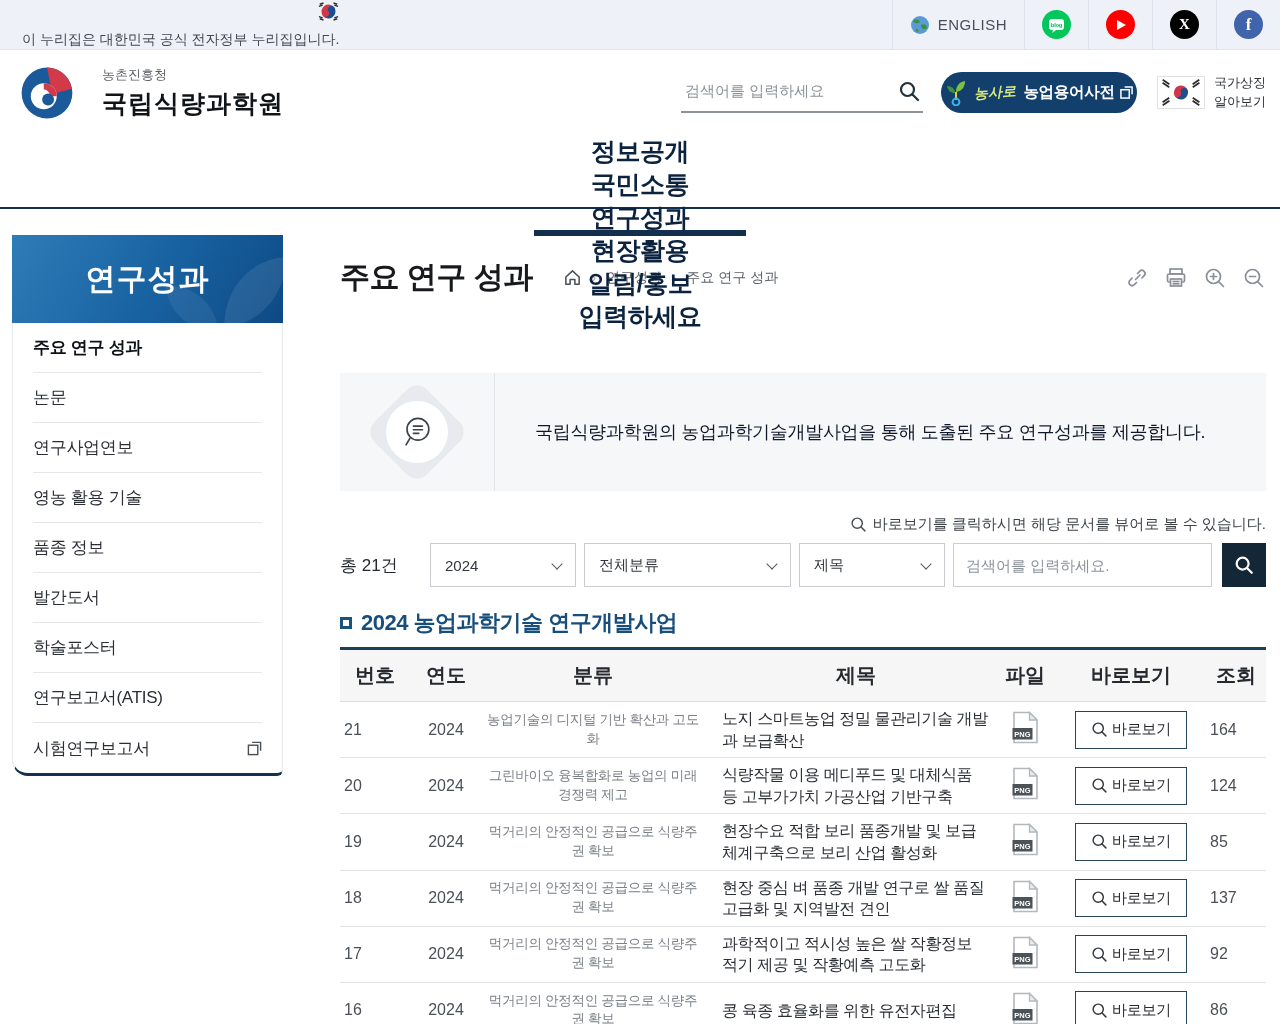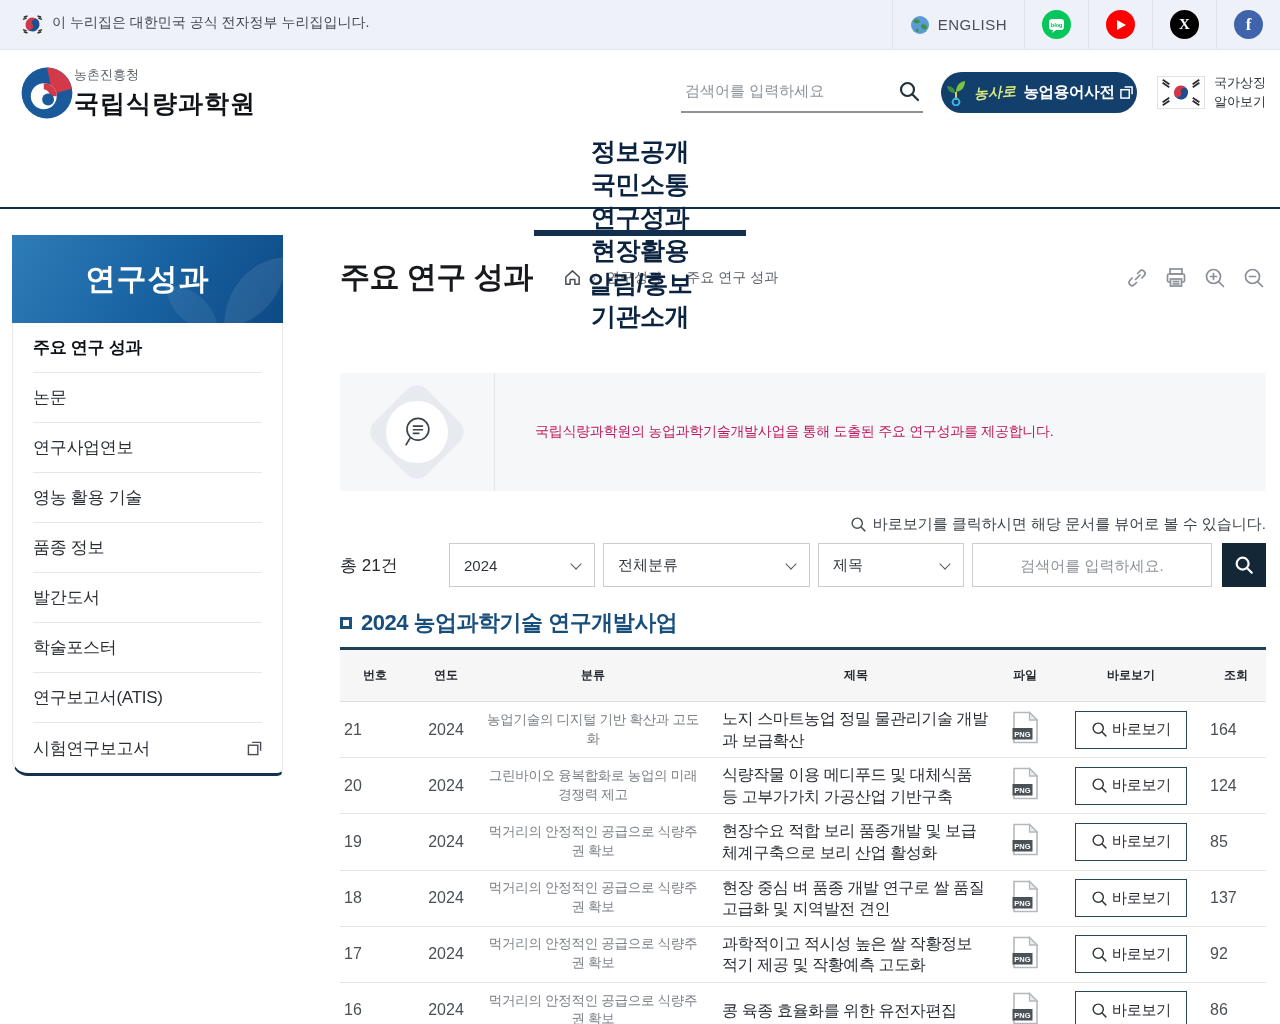"이 누리집은 대한민국 공식 전자정부" .topbar-notice { align-items: flex-start -> flex-end; flex-direction: none -> column }
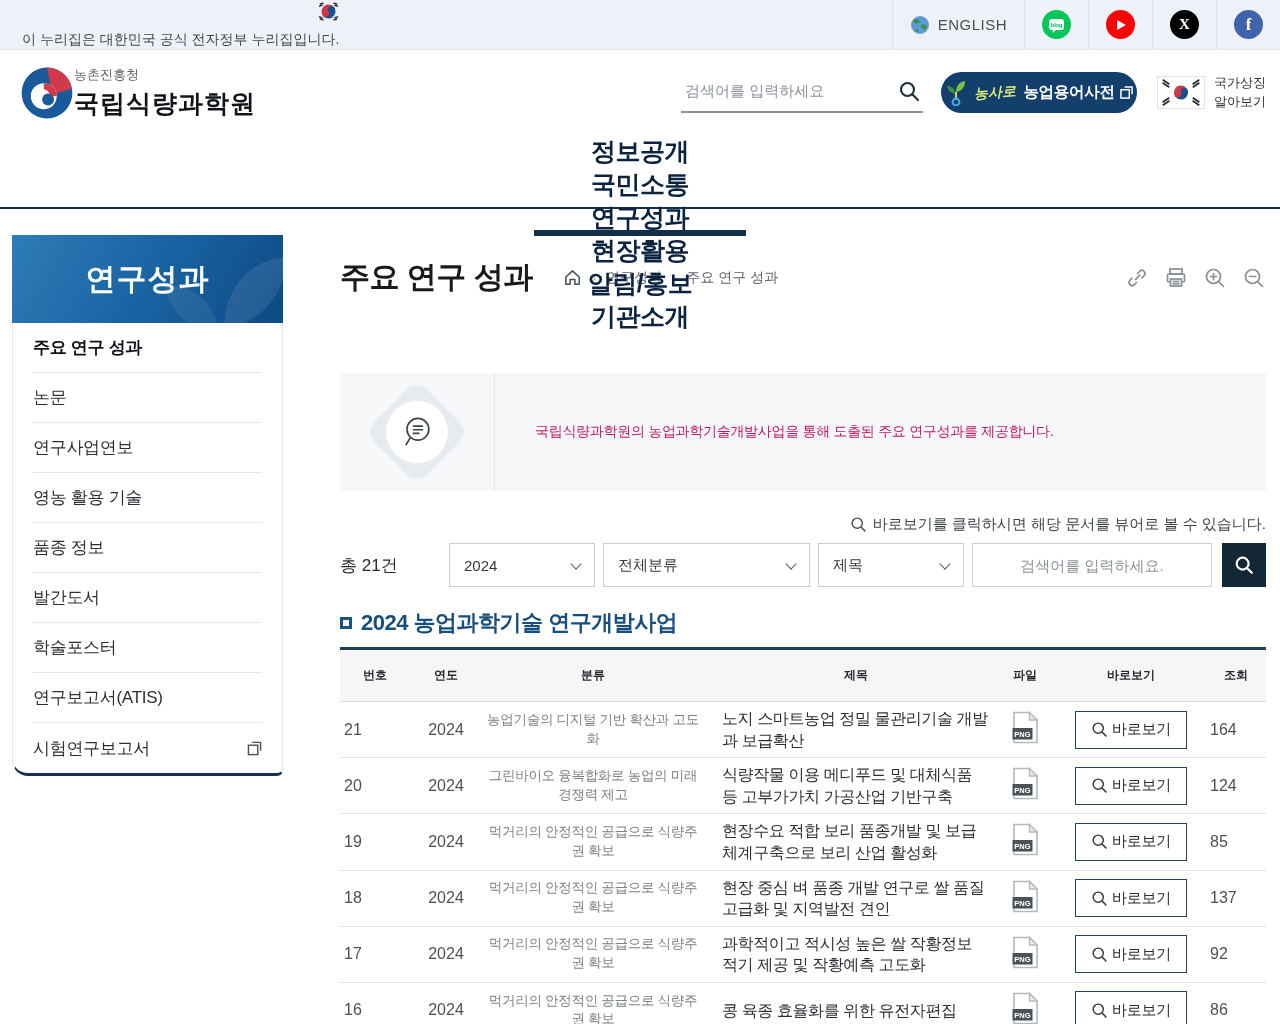"농촌진흥청" .logo { gap: 0 -> 28px }
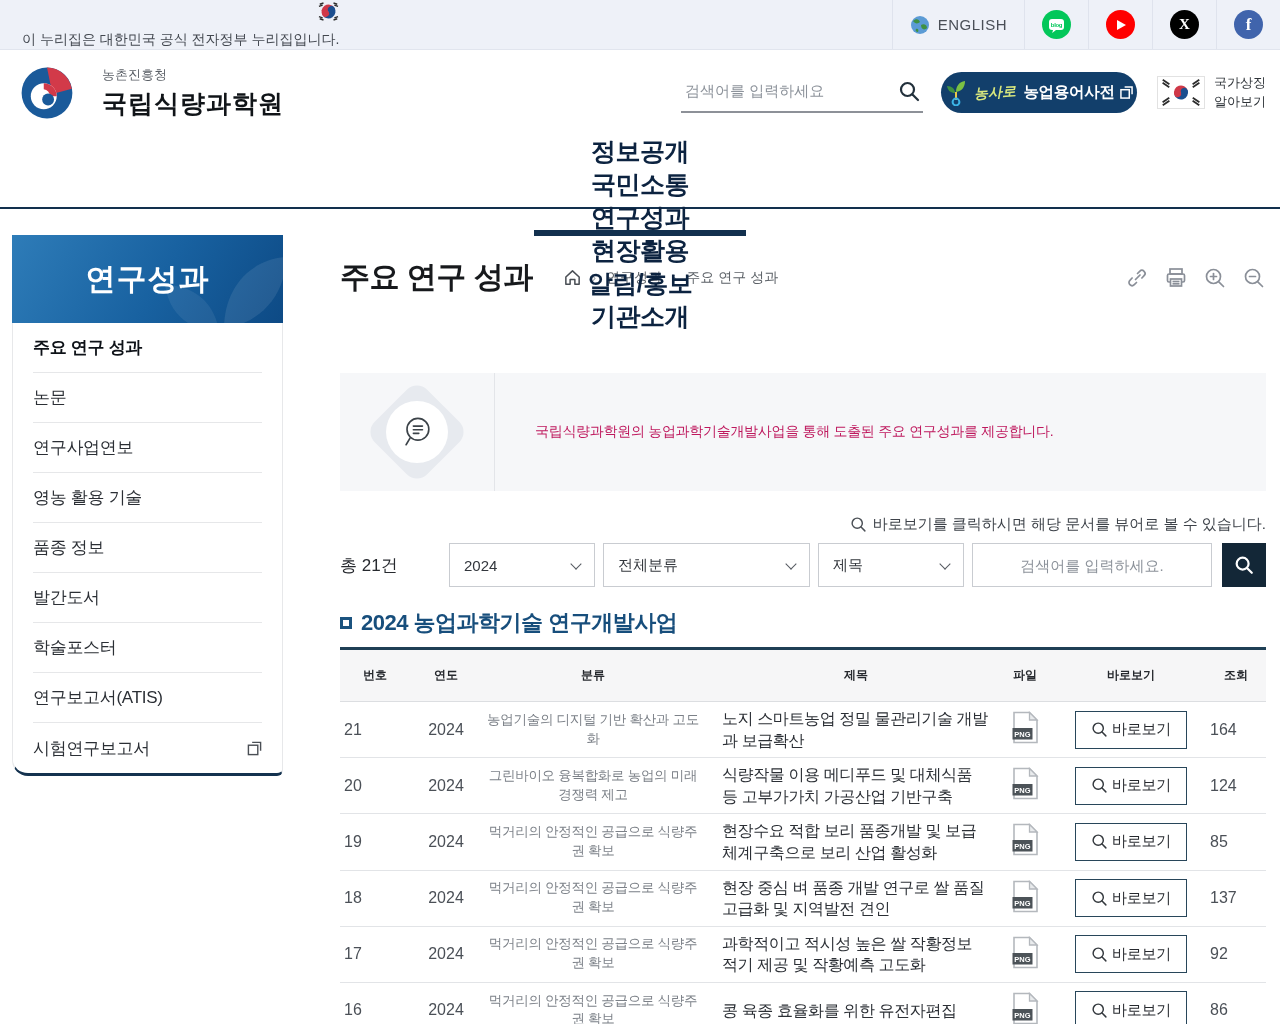"기관소개" div.nav-item { text: 기관소개 -> 입력하세요 }
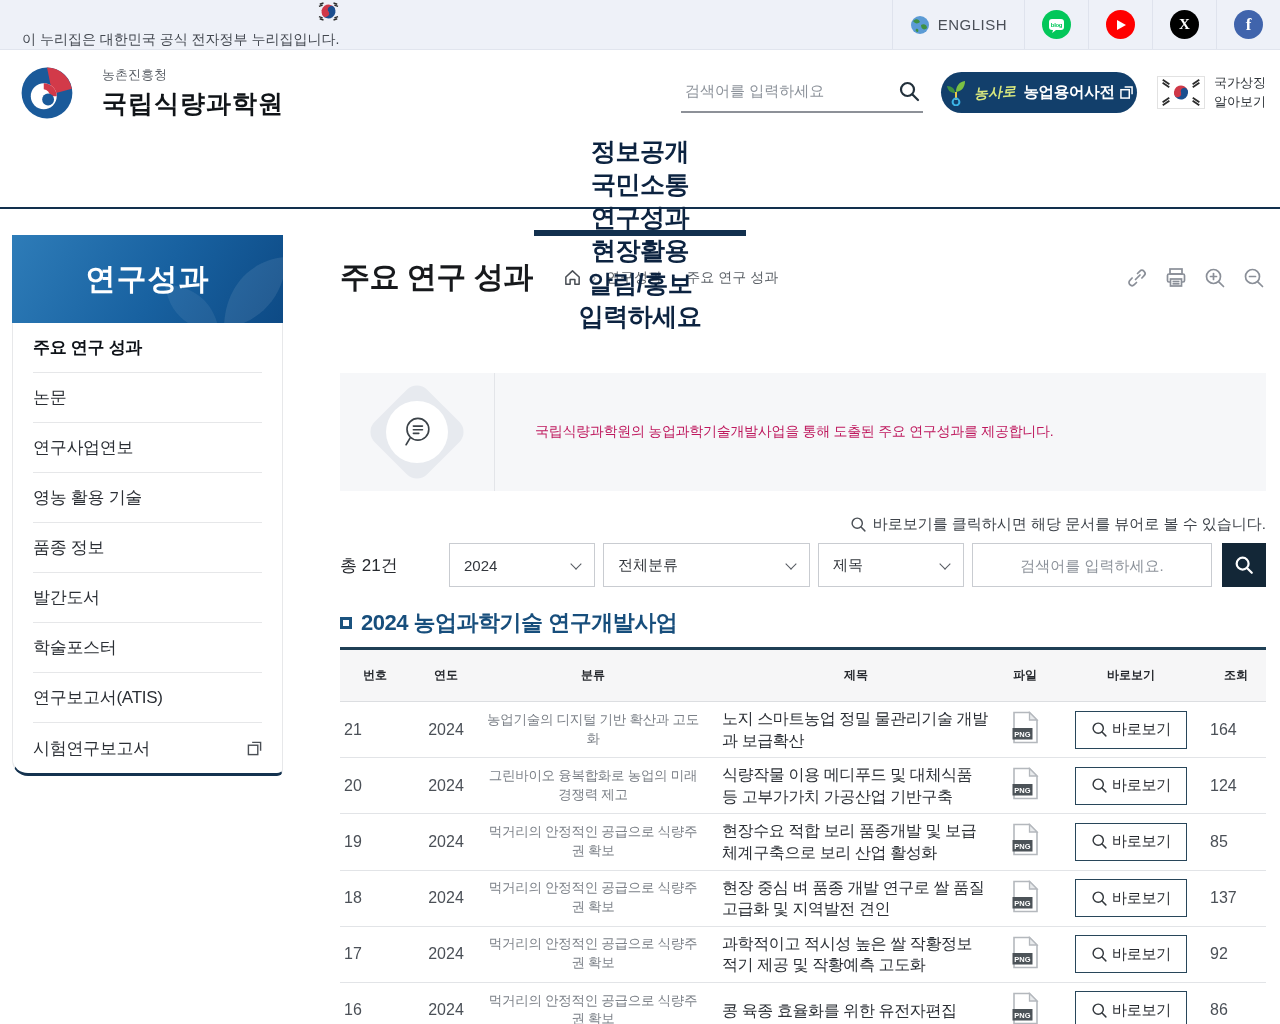"국립식량과학원의 농업과학기술개발사업을 통해 도출된 주요" .intro-text { color: #be185d -> #0f172a; font-size: 14px -> 18px }
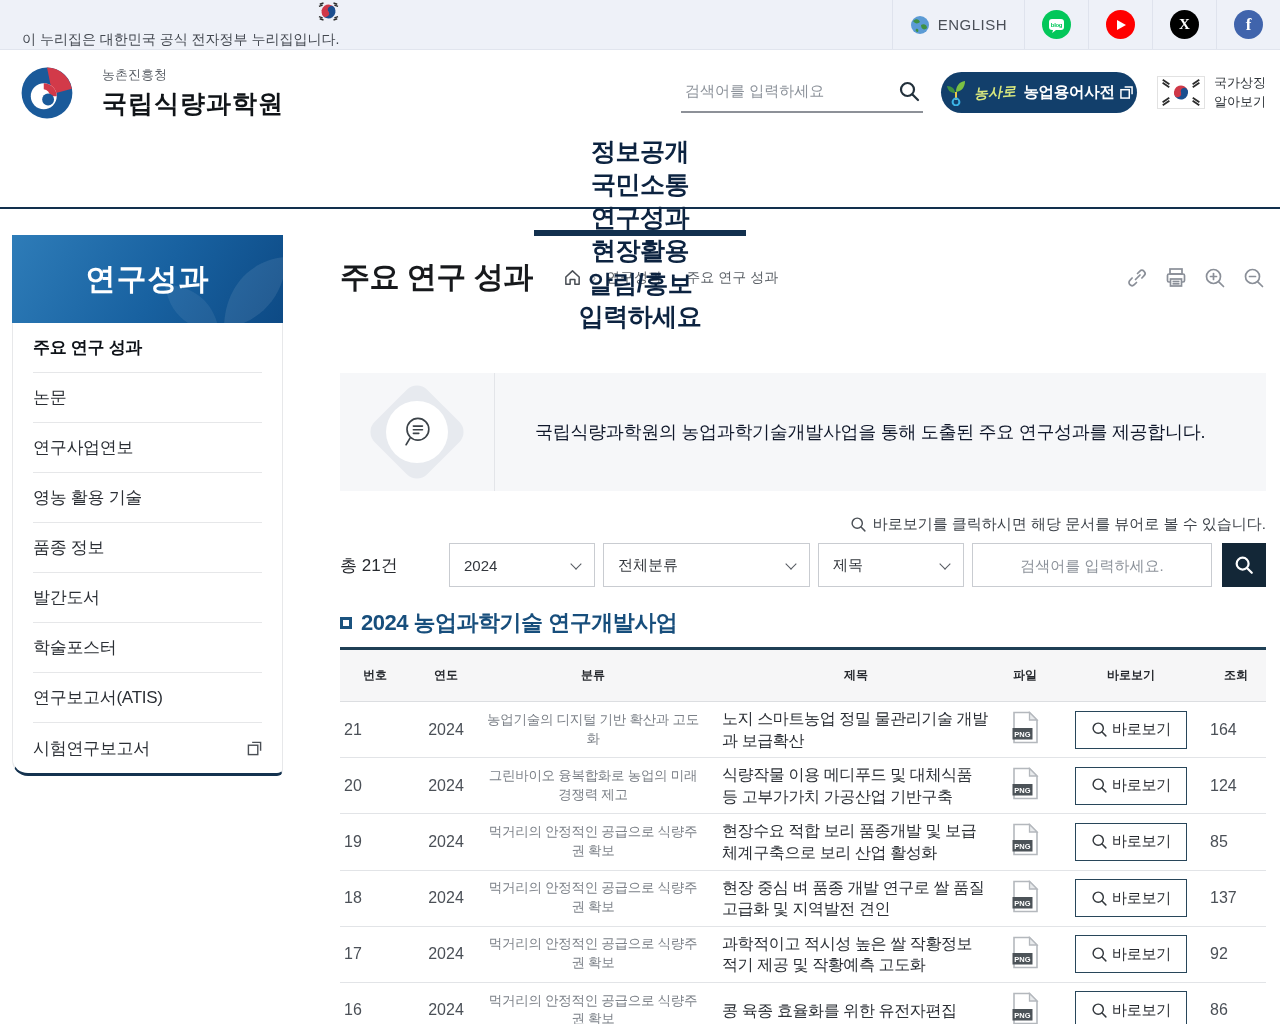"검색어를 입력하세요." .filter-search { text-align: center -> none; width: 240px -> 259px }
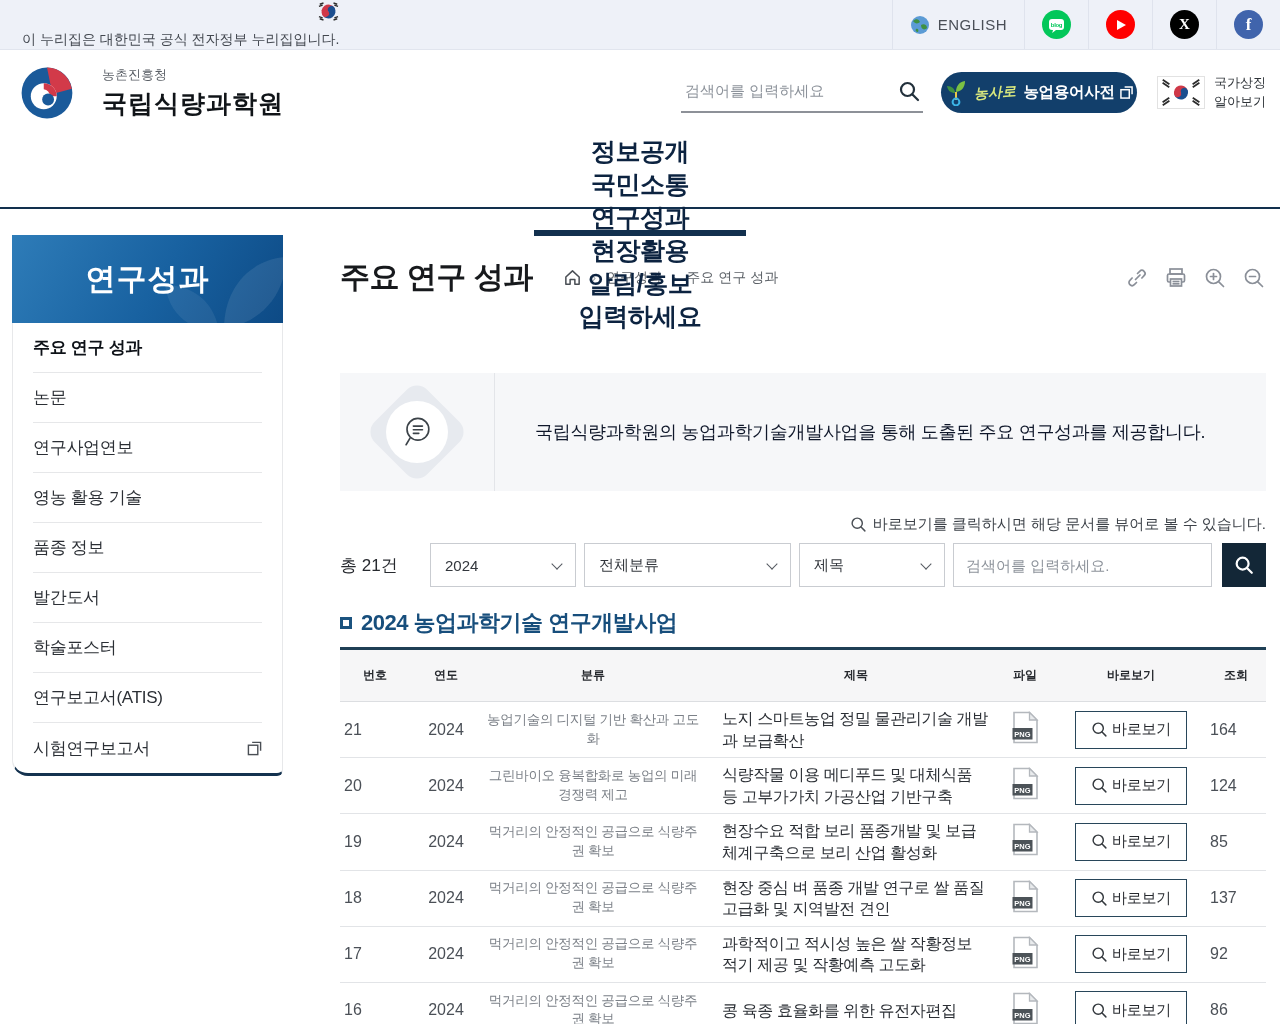"번호" .tbl-header .cell { font-size: 12px -> 20px }
